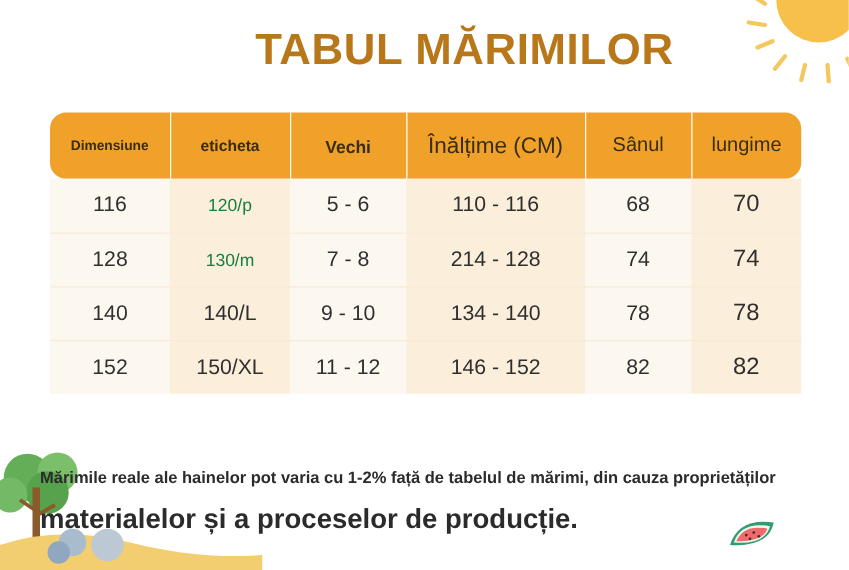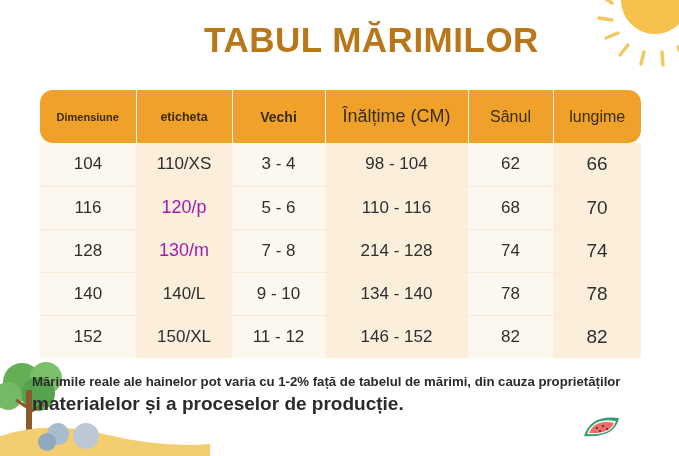"104" tr { html: <tr> <td>104</td> <td>110/XS</td> <td>3 - 4</td> <td>98 - 104</td> <td>62</td> <td>66</td> </tr> -> none }
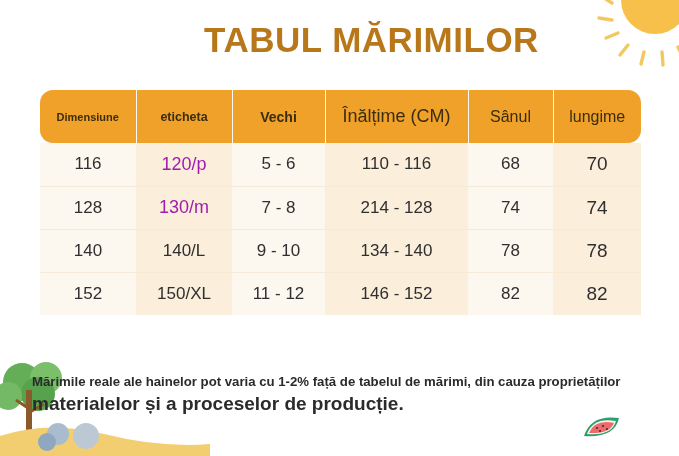"120/p" td.c-eticheta.small { color: #a21caf -> #15803d; font-size: 18px -> 14px }
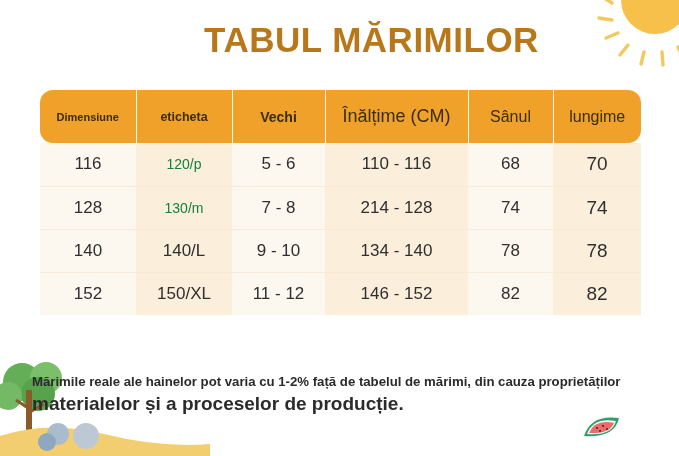"materialelor și a proceselor de" #footnote-line2 { font-size: 19px -> 22px; margin-top: 1px -> 12px }
